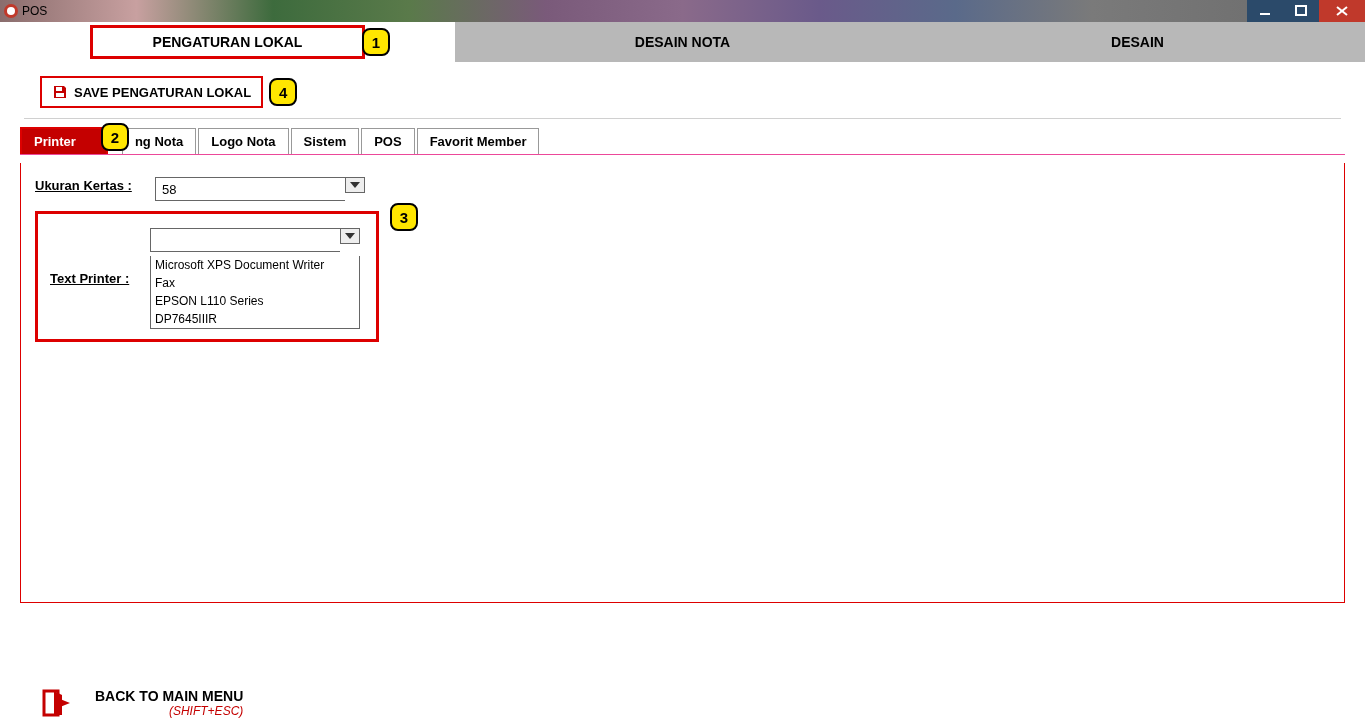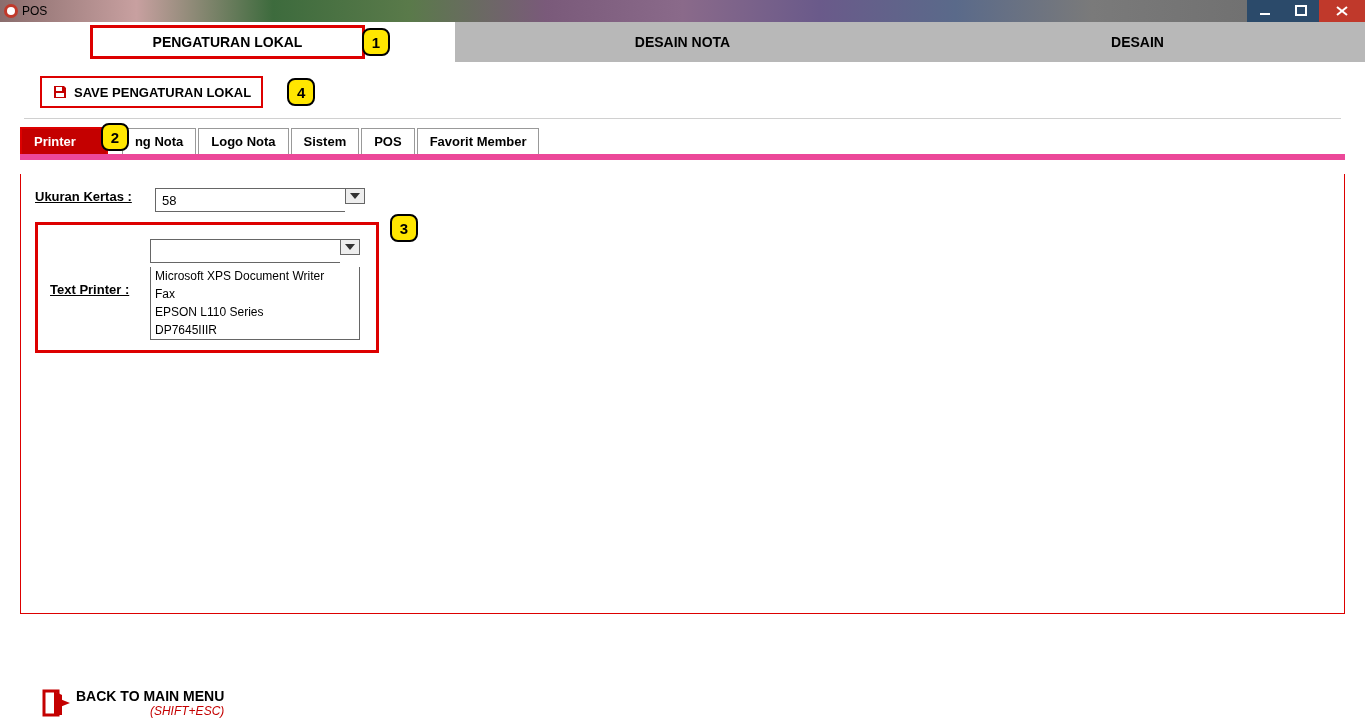"SAVE PENGATURAN LOKAL" .save-row { gap: 24px -> 6px }
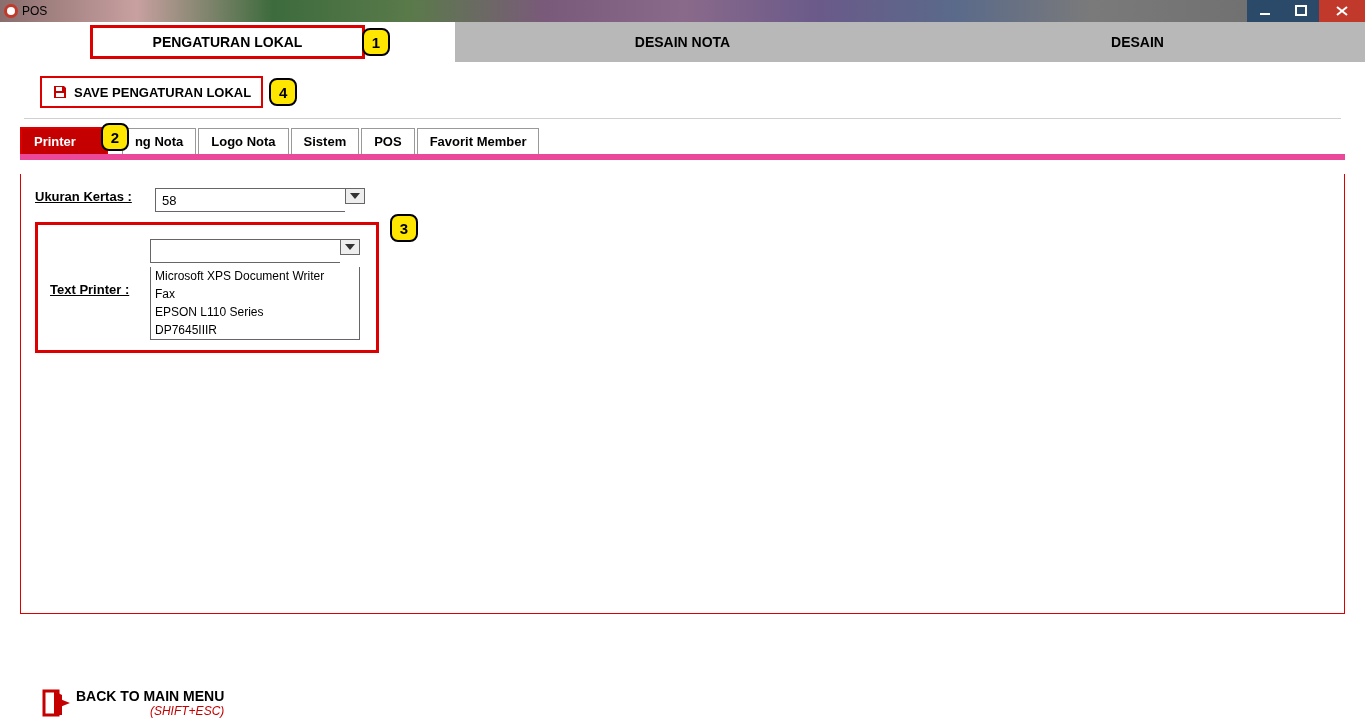"Printer" .inner-tabs { border-bottom: 6px solid #ec4899 -> 1px solid #ec4899; margin-bottom: 14px -> 8px }
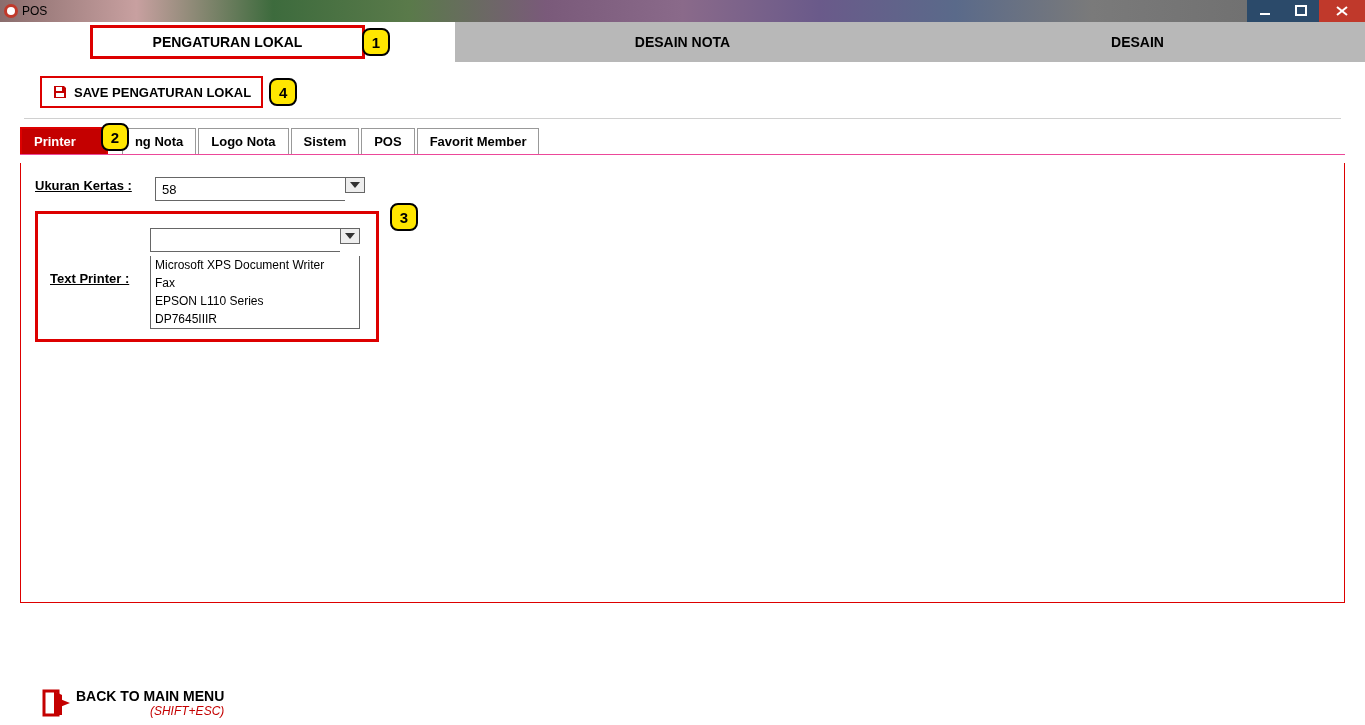"BACK TO MAIN MENU" .back-row { gap: 4px -> 23px }
